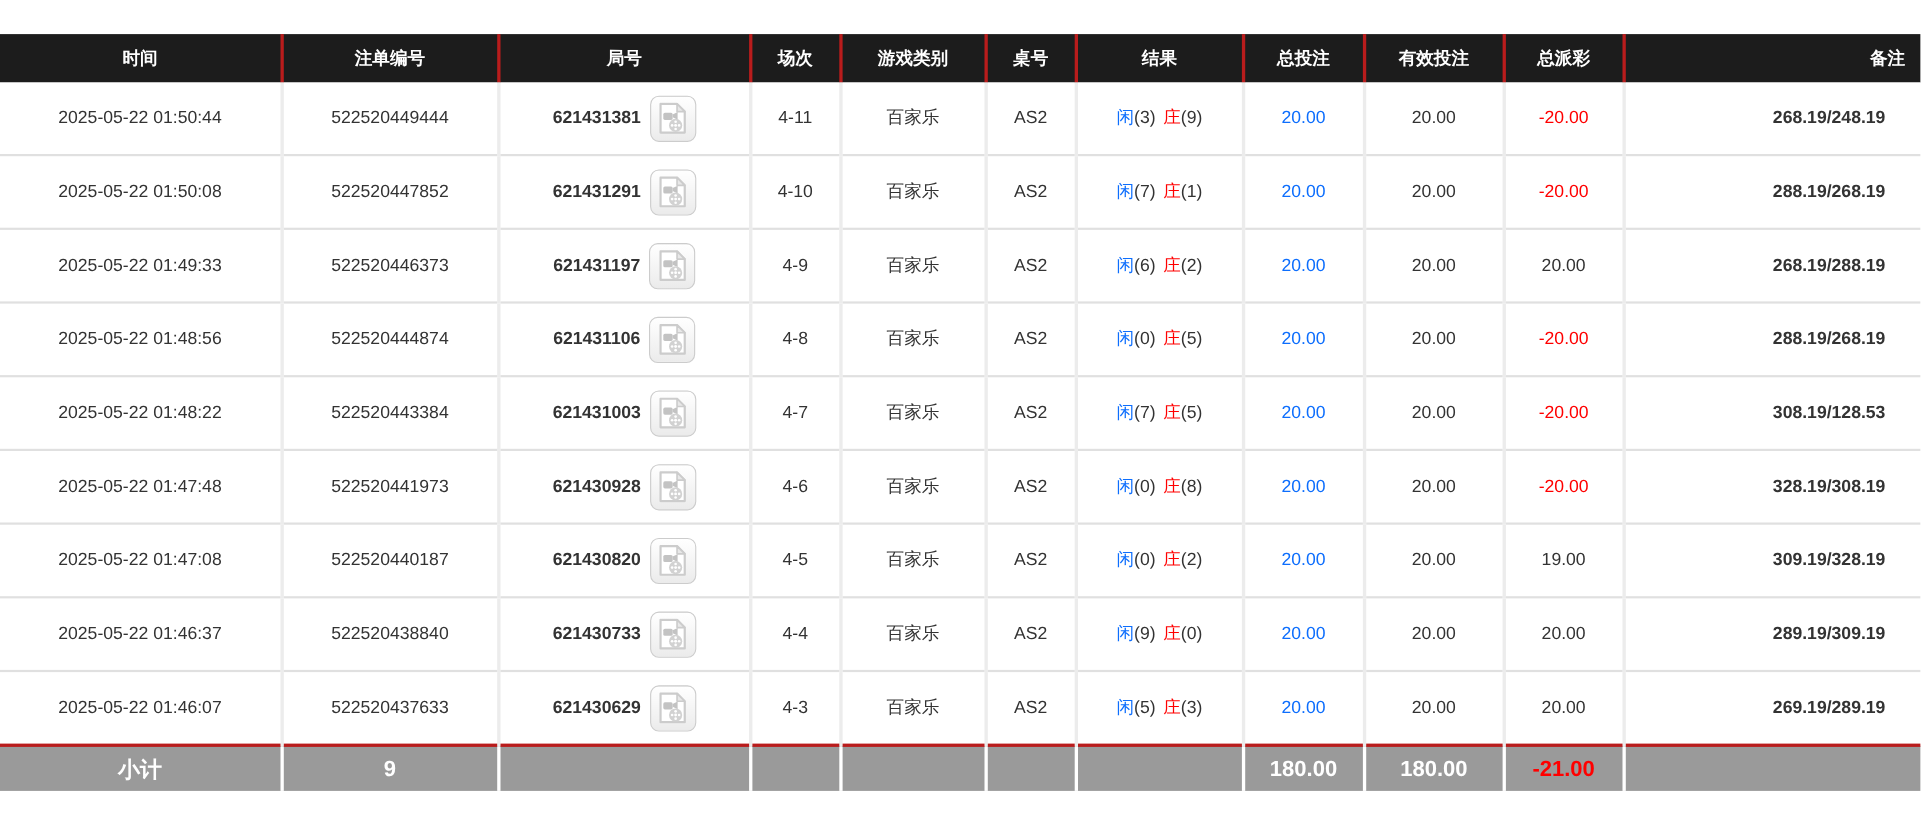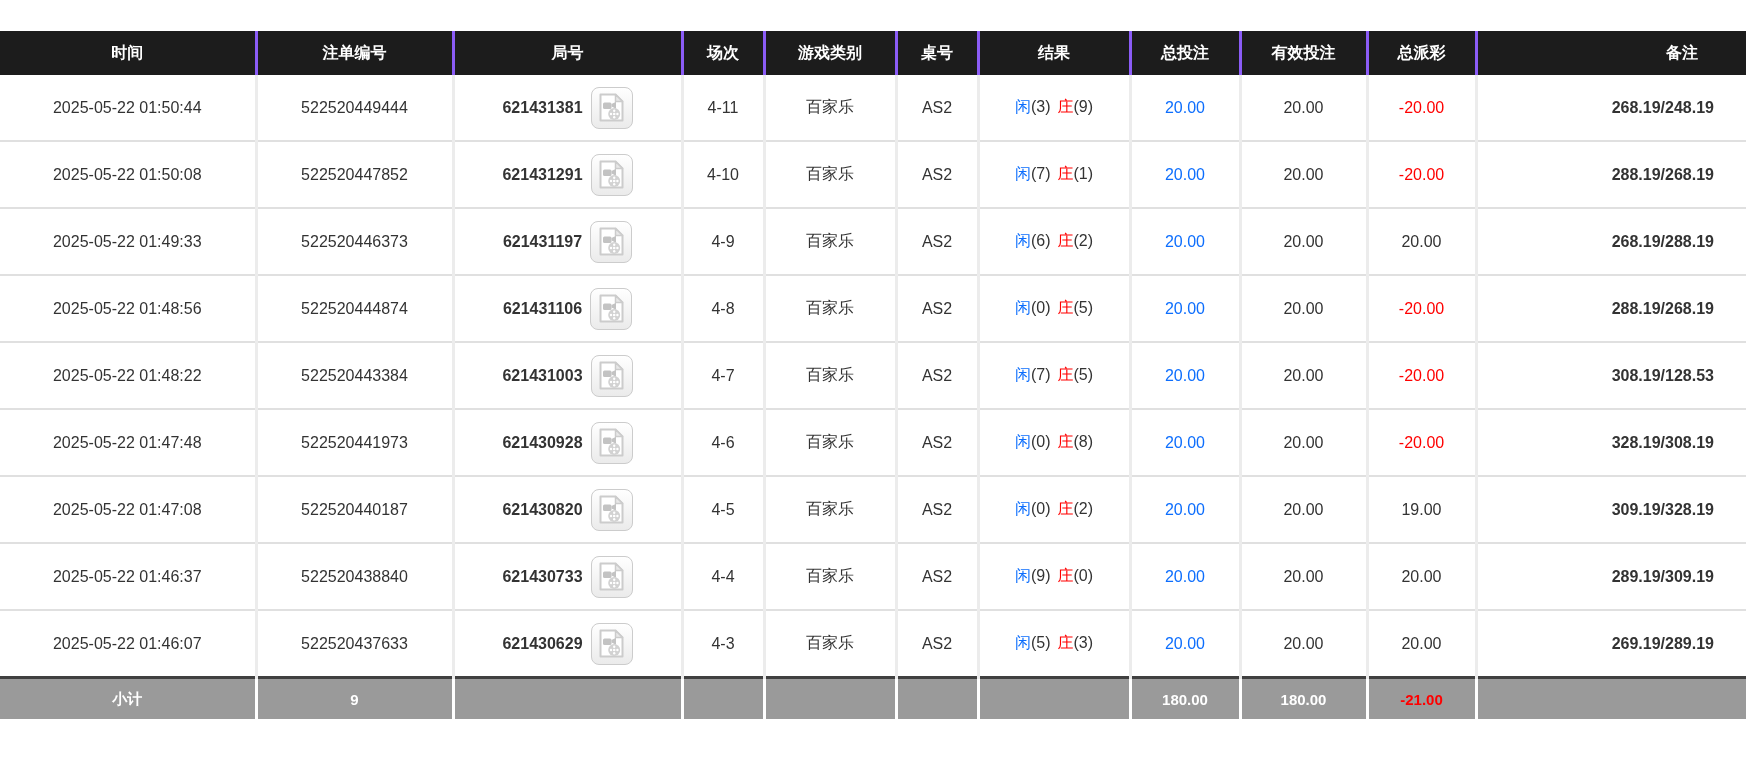"注单编号" thead th { border-left: 3px solid #8b5cf6 -> 3px solid #b91c1c }
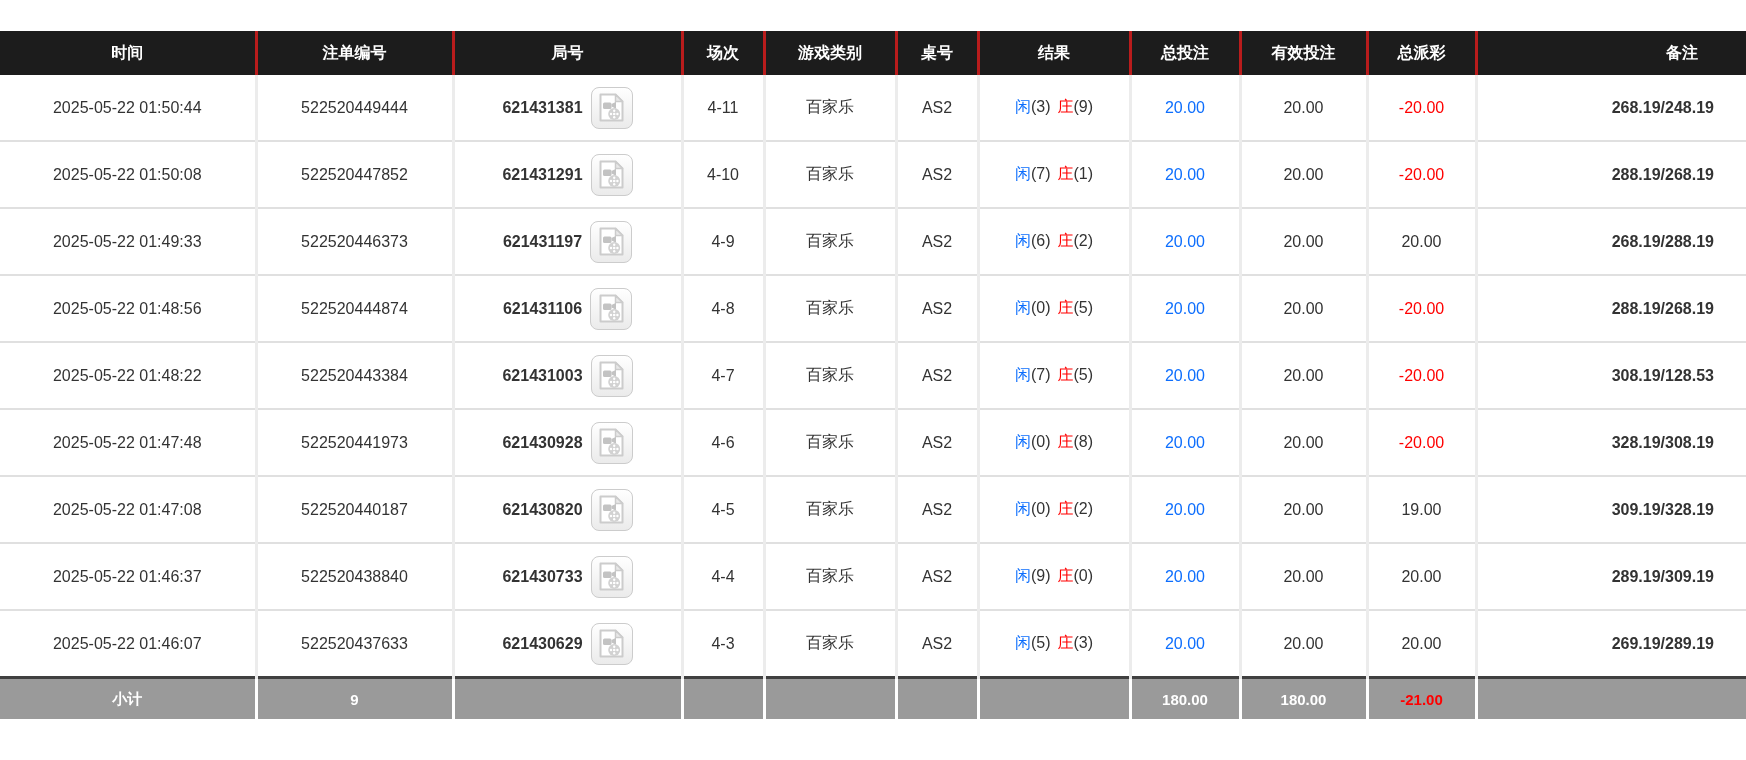"备注" thead th:last-child { padding-right: 48px -> 14px }
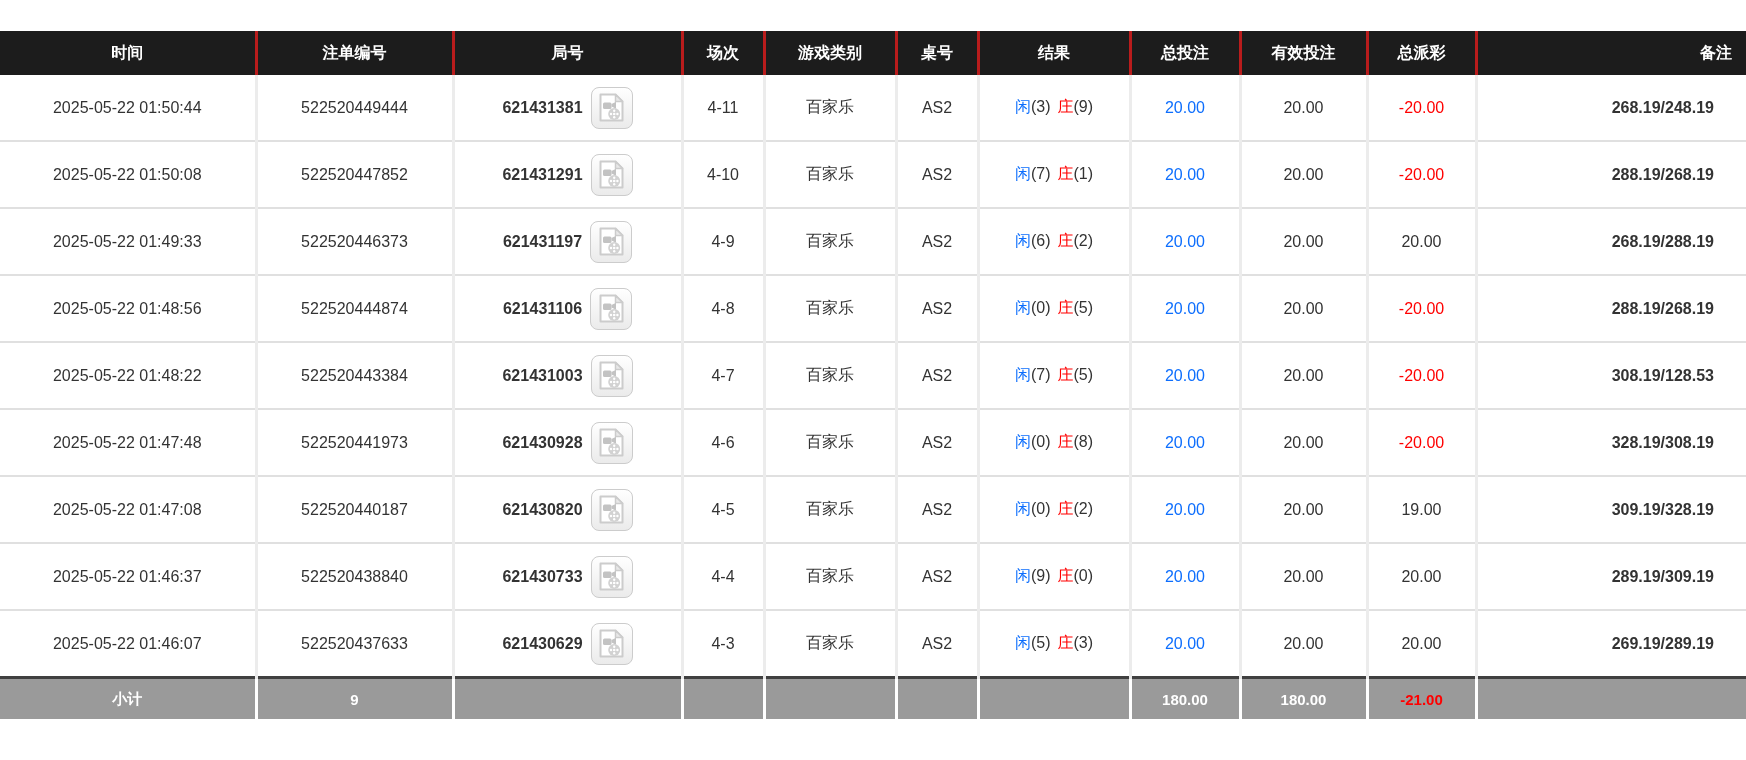"小计" tfoot td { border-top: 3px solid #404040 -> 3px solid #b91c1c; font-size: 15px -> 20px }
